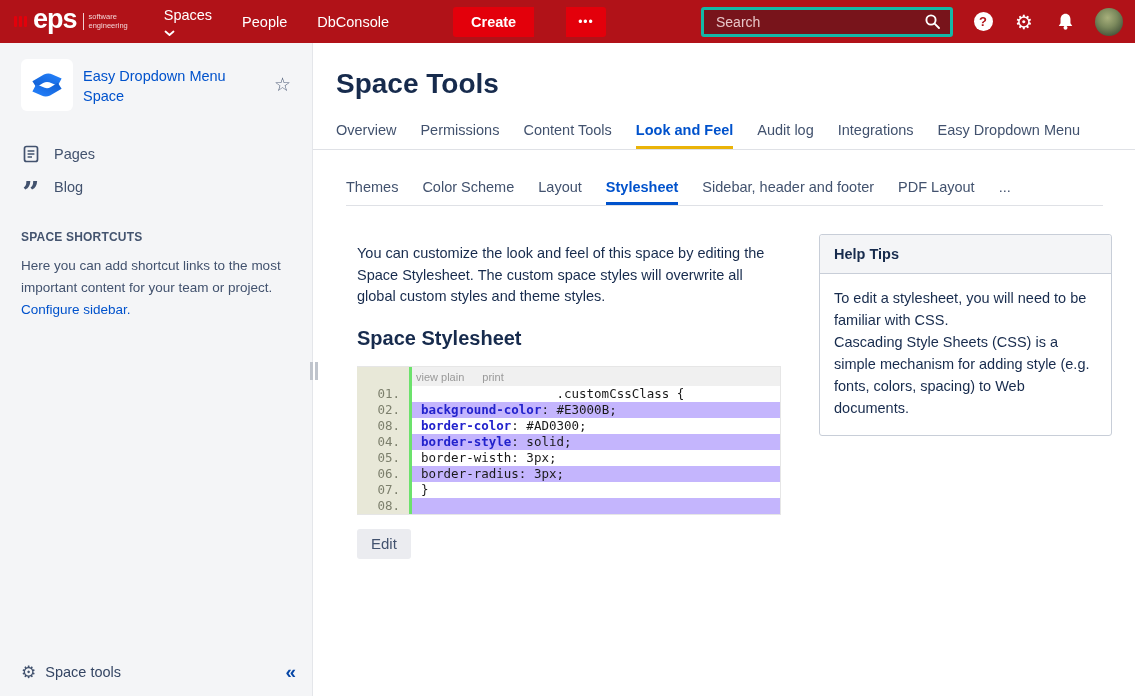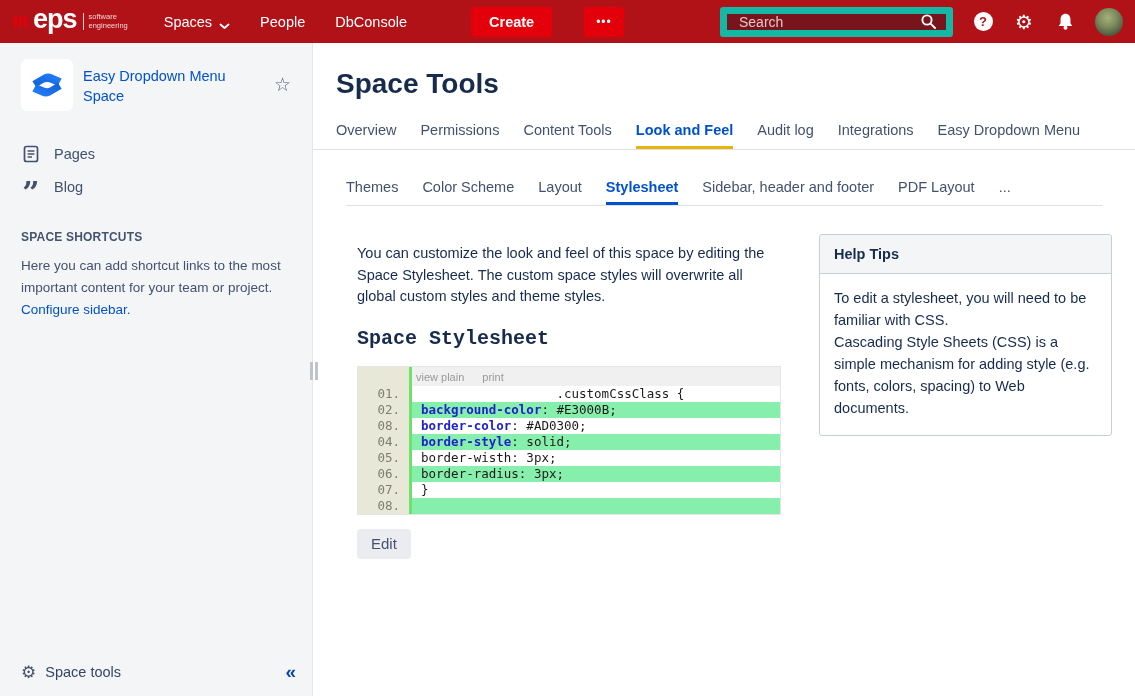"Spaces" .topnav-item { align-items: flex-end -> flex-start; flex-direction: none -> column }
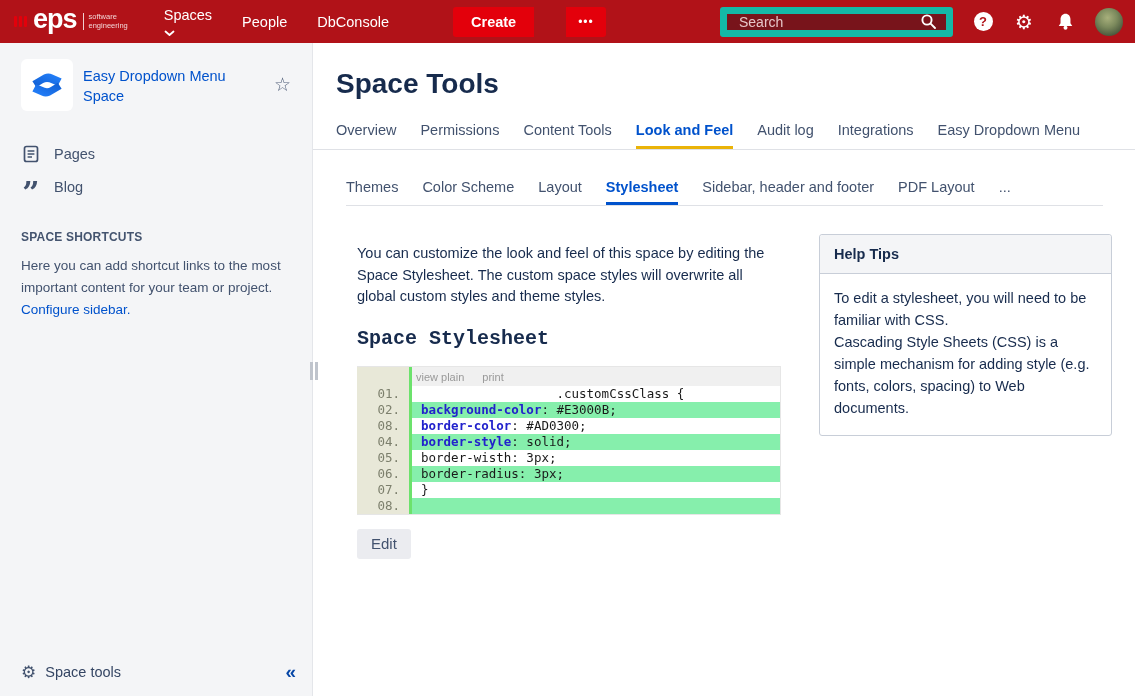"Search" .searchbox { border: 7px solid #14b8a6 -> 3px solid #14b8a6; width: 233px -> 252px }
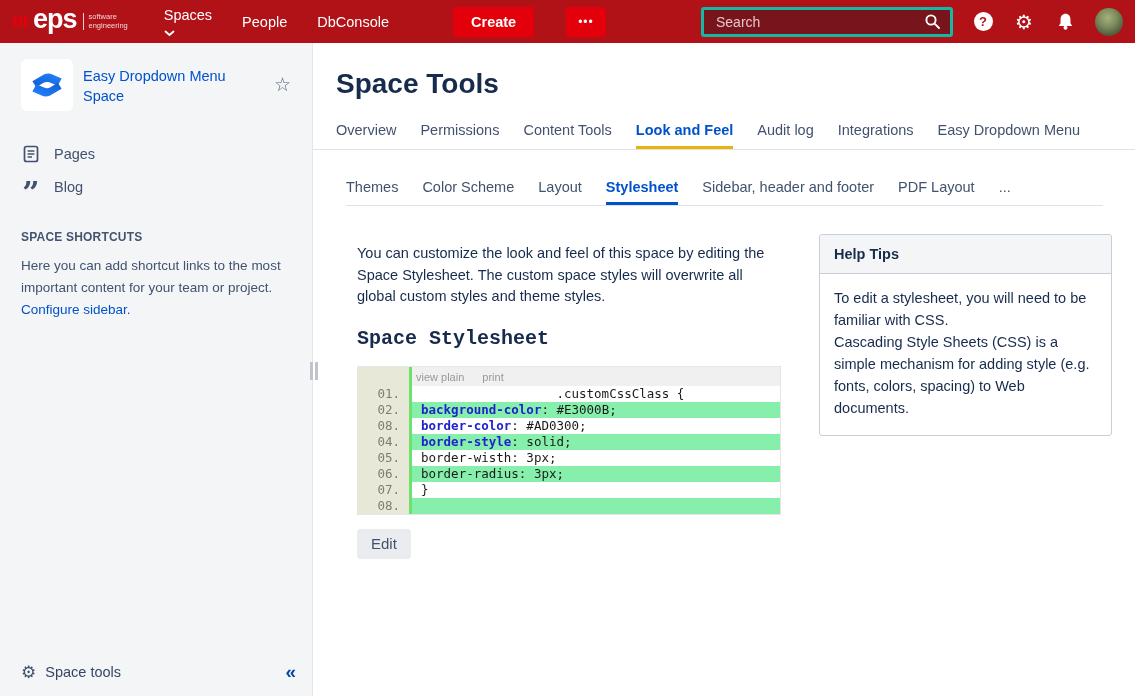"Space Stylesheet" .section-h { font-family: Liberation Mono, monospace -> none }
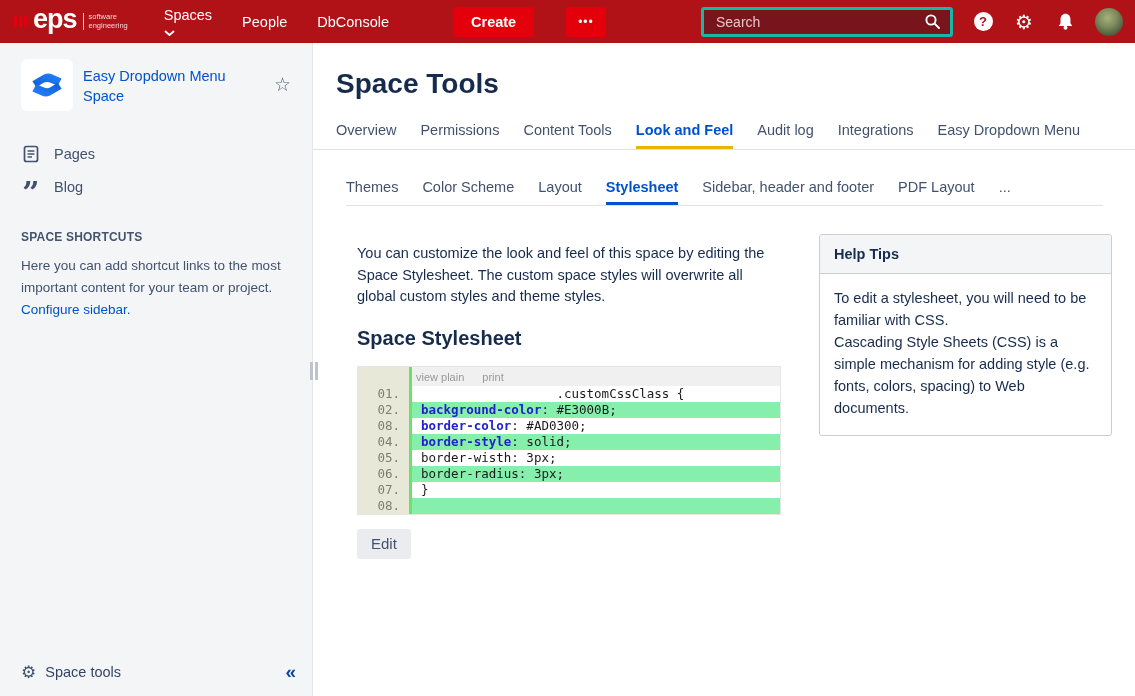"background-color: #E3000B;" .code-row.even .code-text { background: #86efac -> #c4b5fd }
